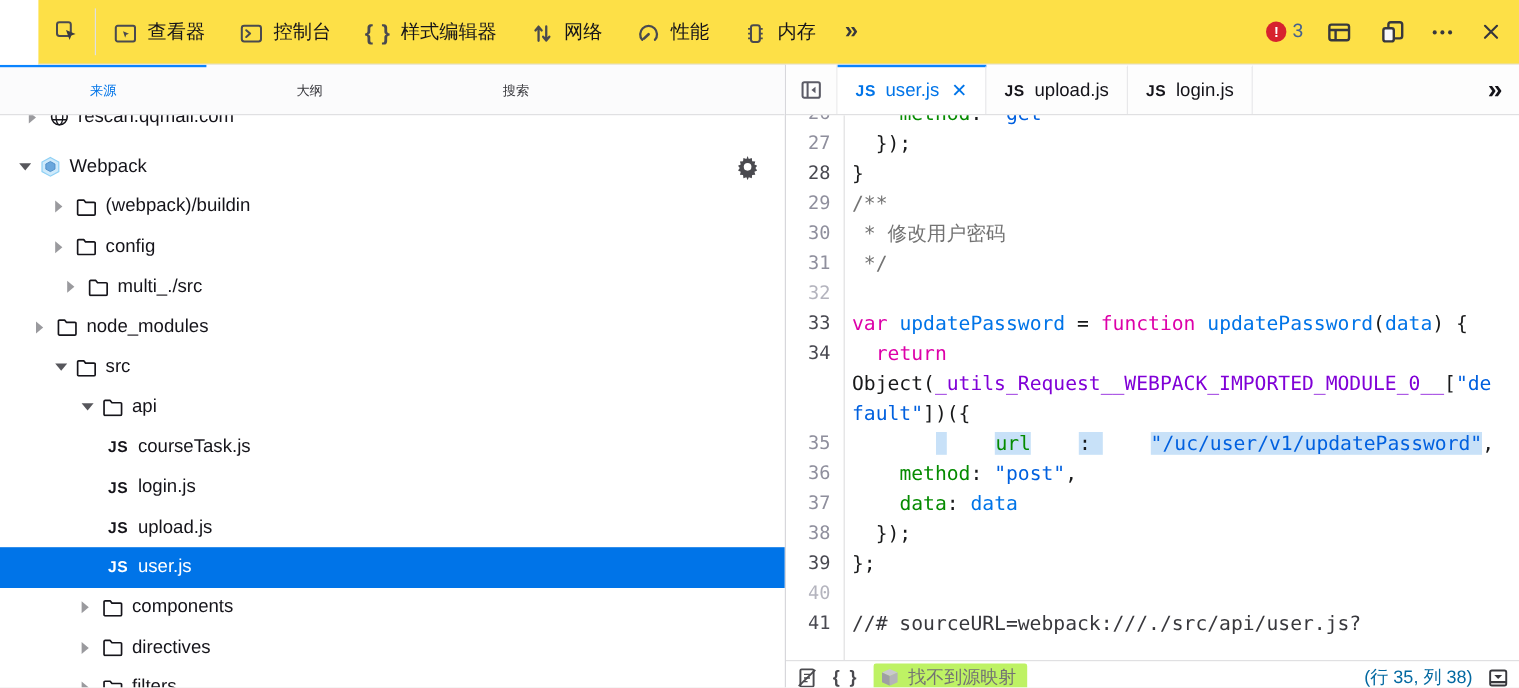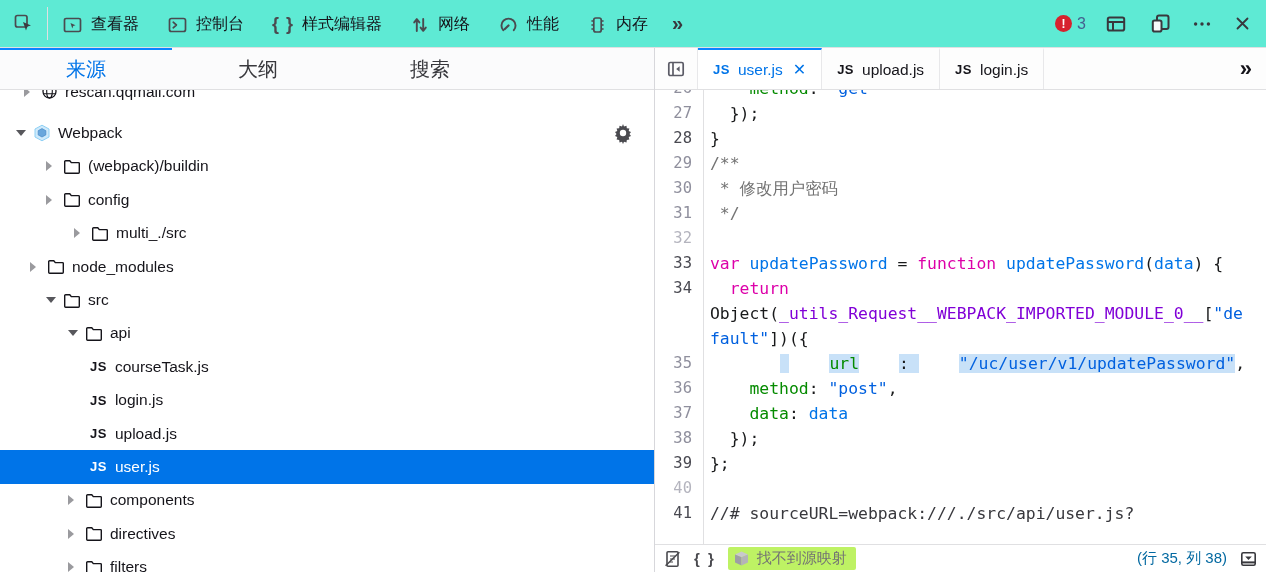"查看器" .toolbar { background: #5eead4 -> #fde047; height: 48px -> 54px; margin-left: none -> 32px }
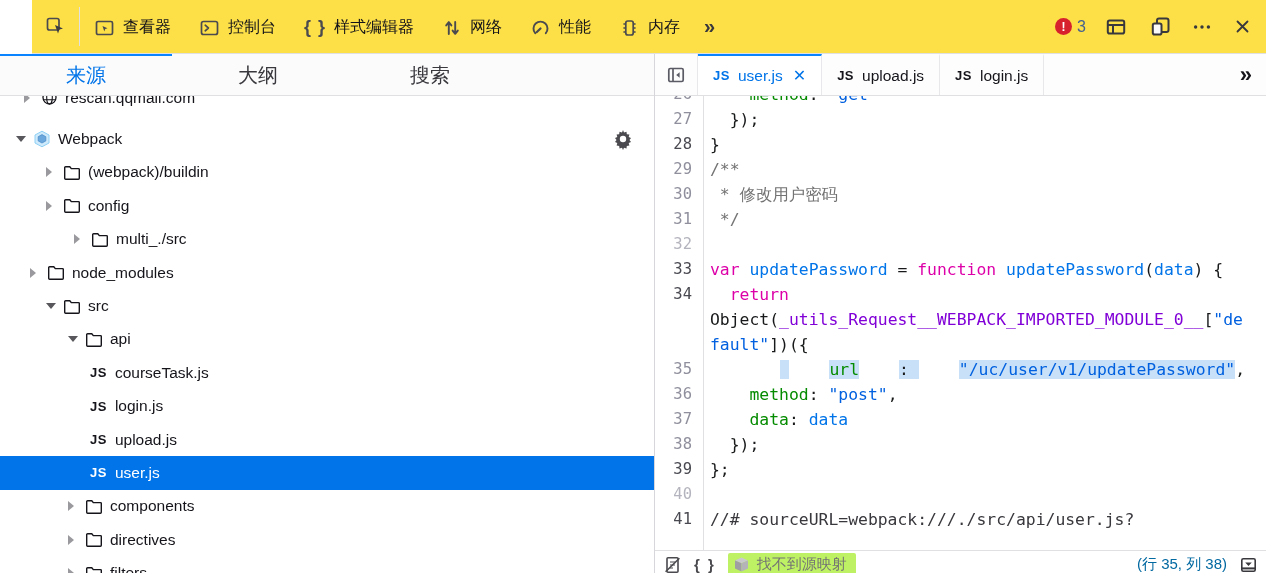"来源" .side-tabs { font-size: 20px -> 11px }
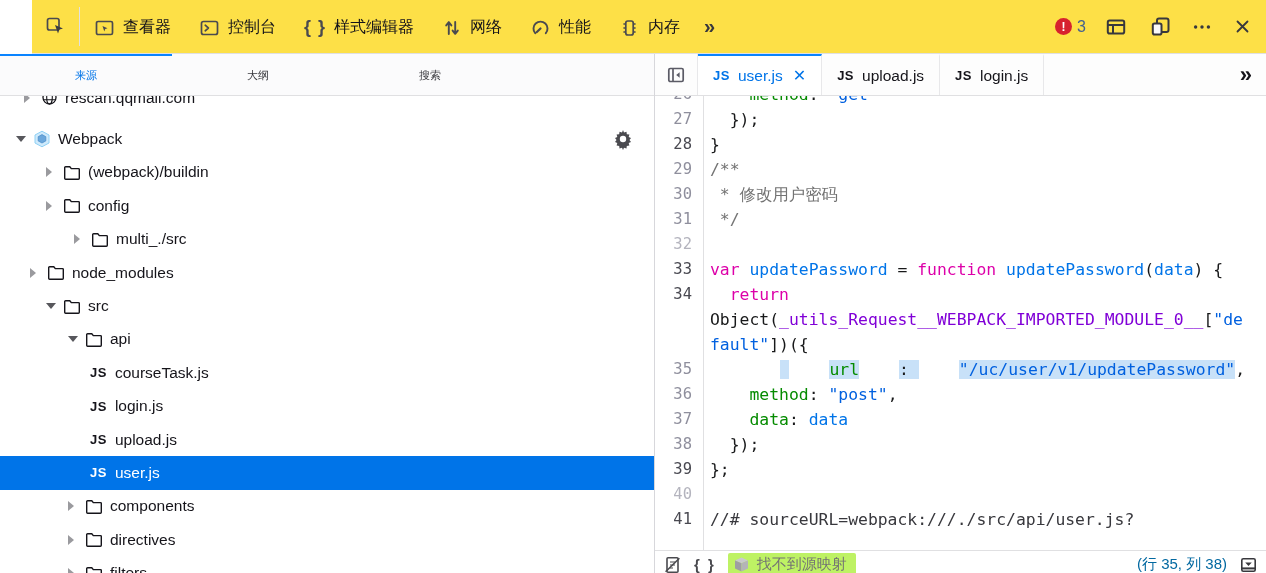"multi_./src" div.trow { padding-left: 74px -> 56px }
